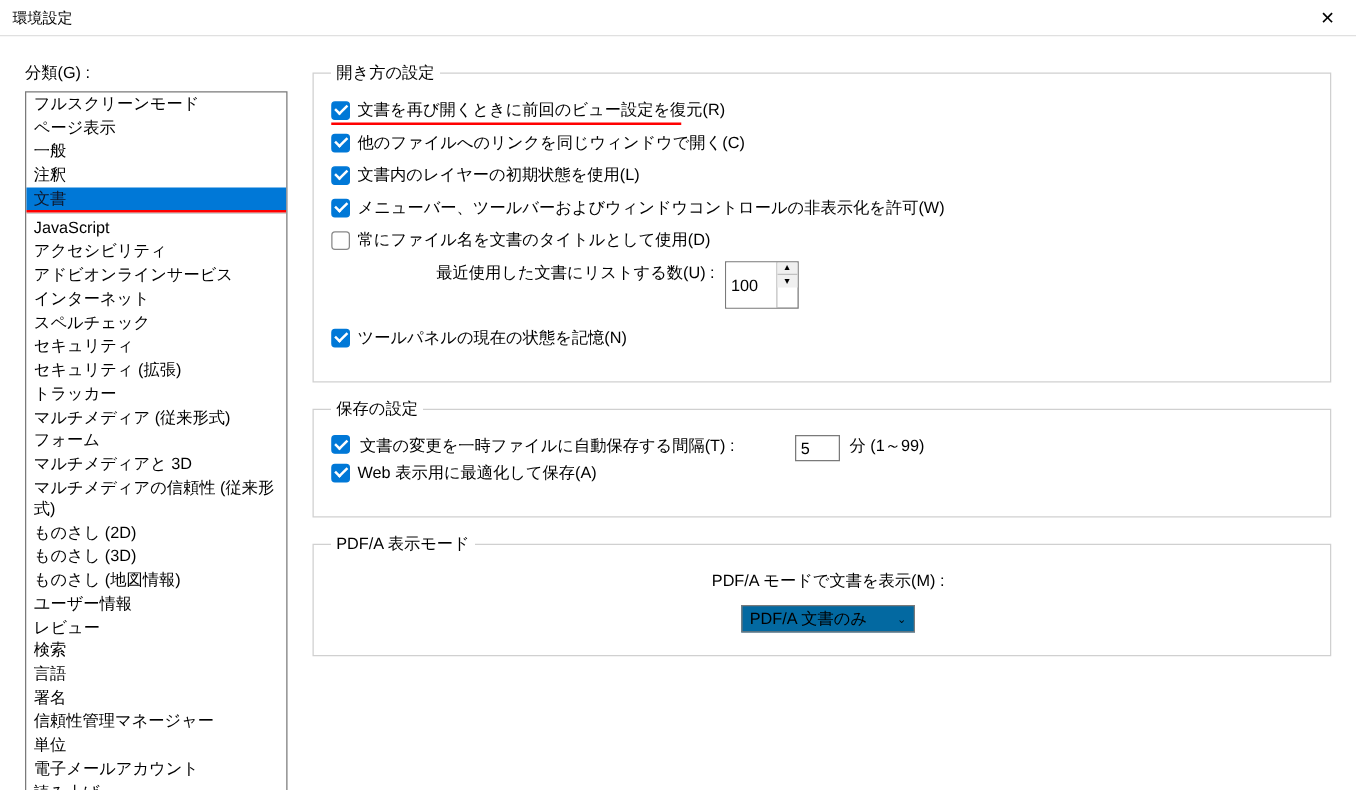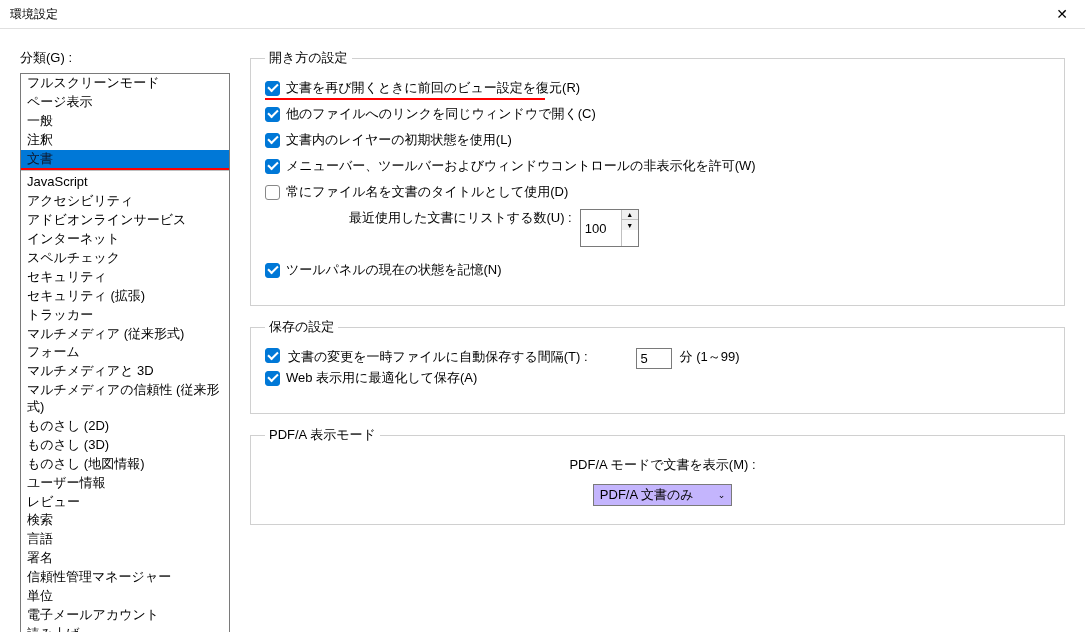"PDF/A 文書のみ" .select-wrap { background: #c4b5fd -> #0369a1 }
